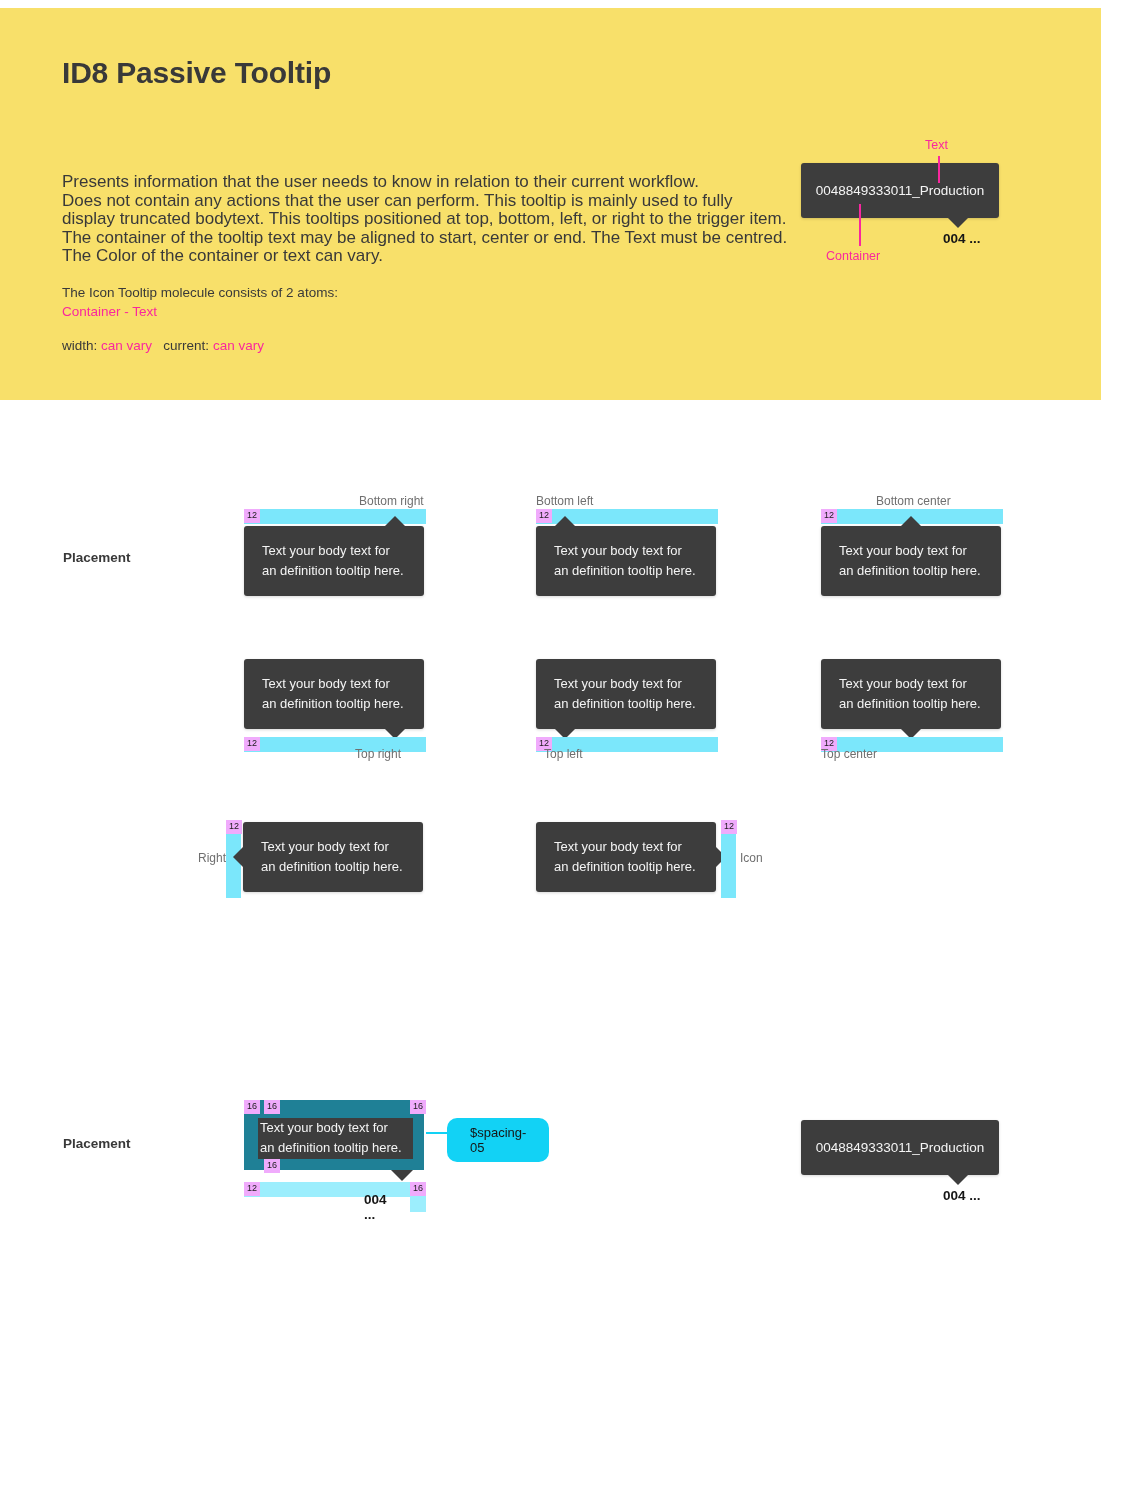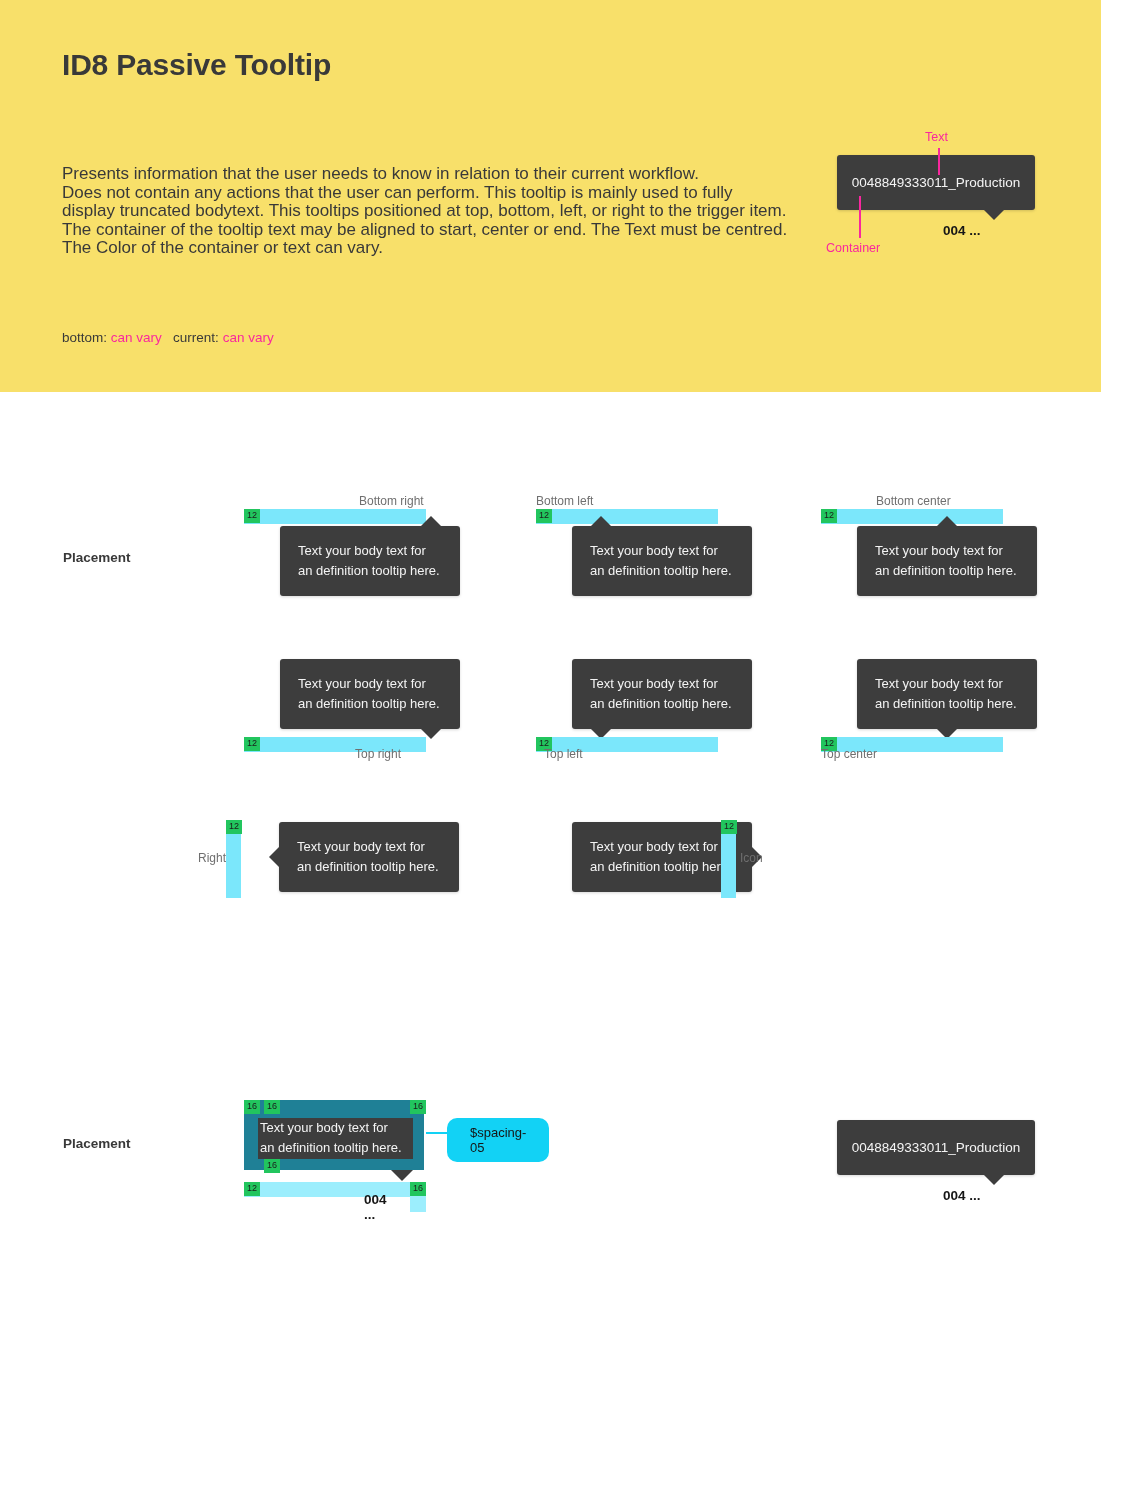"ID8 Passive Tooltip" .hero { top: 0 -> 8px }
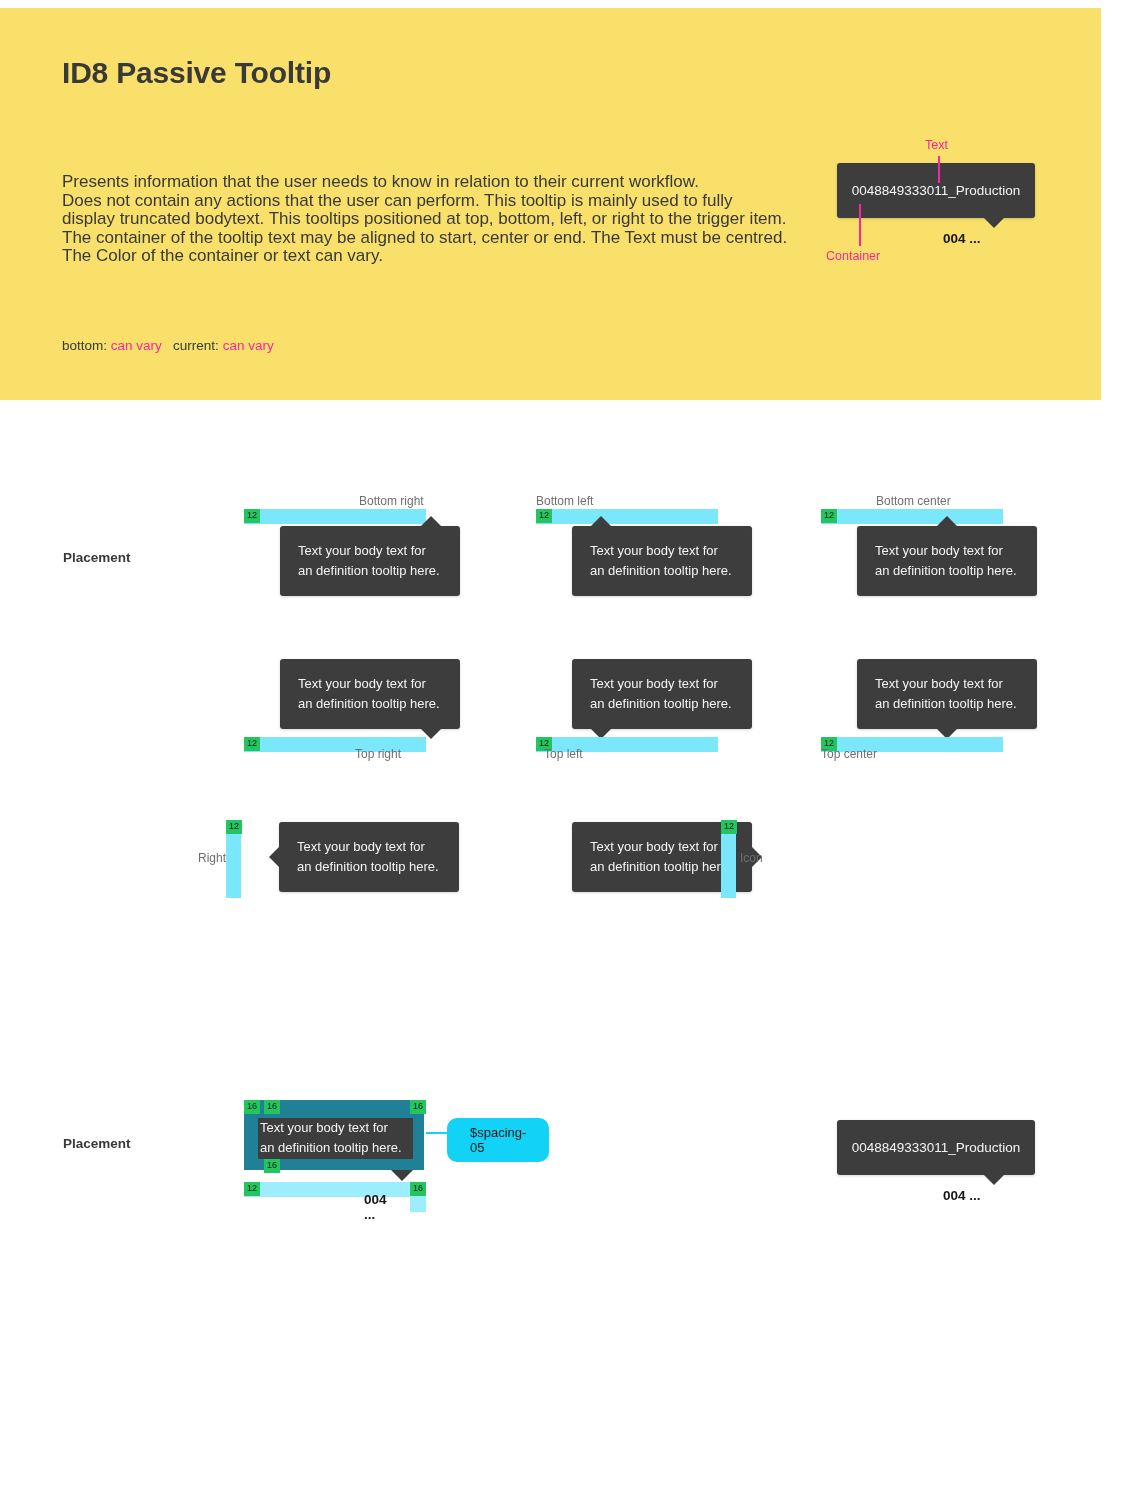"0048849333011_Production" .tt { margin-left: 36px -> none }
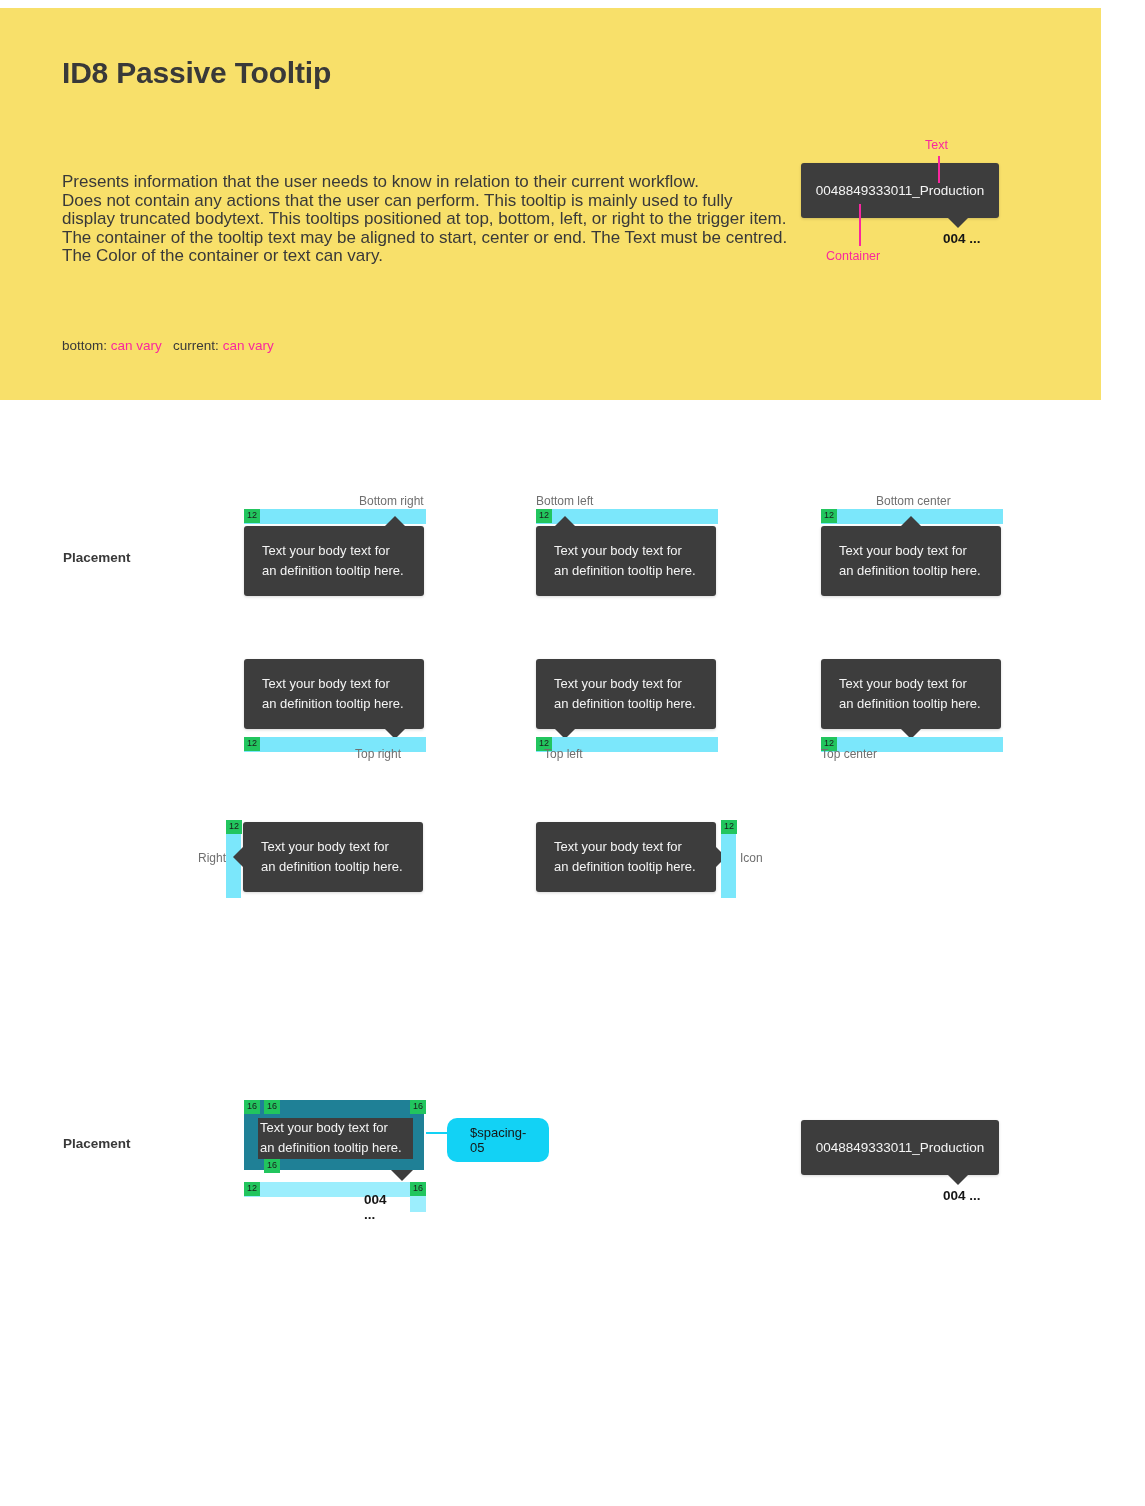"The Icon Tooltip molecule consists" div.hero-atoms { html: none -> <div> <div>The Icon Tooltip molecule consists of 2 atoms:</div> <div>Container - Text</div> </div> }
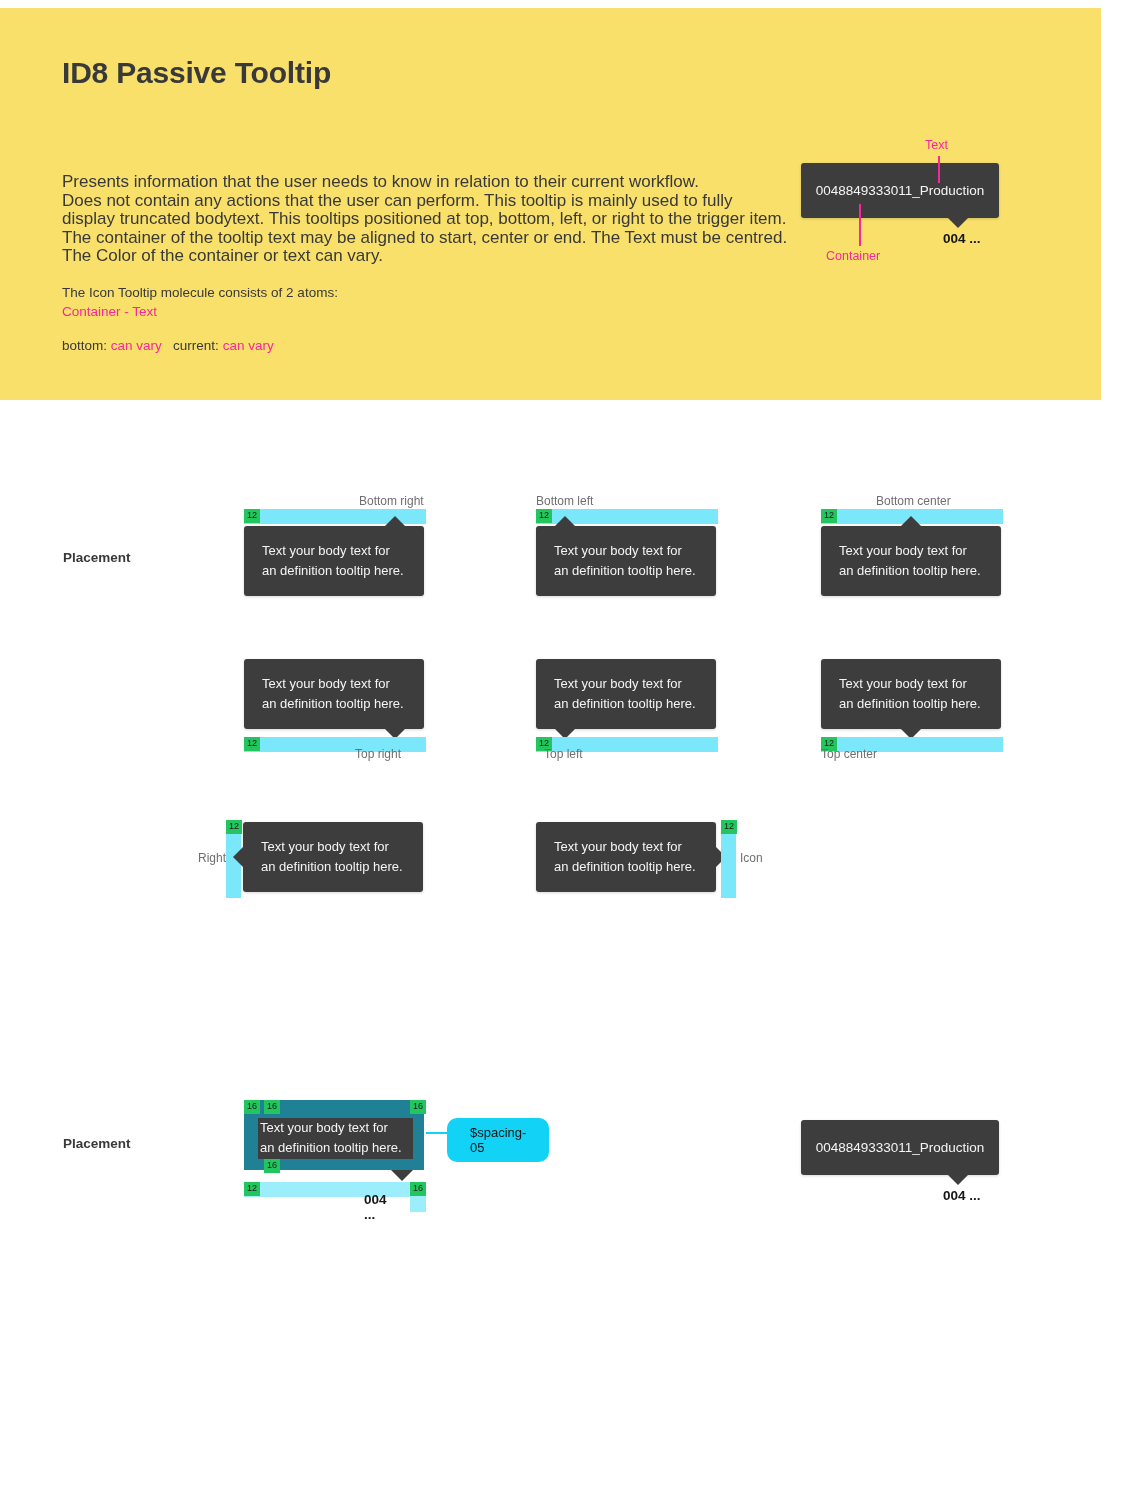"bottom:" span { text: bottom -> width }
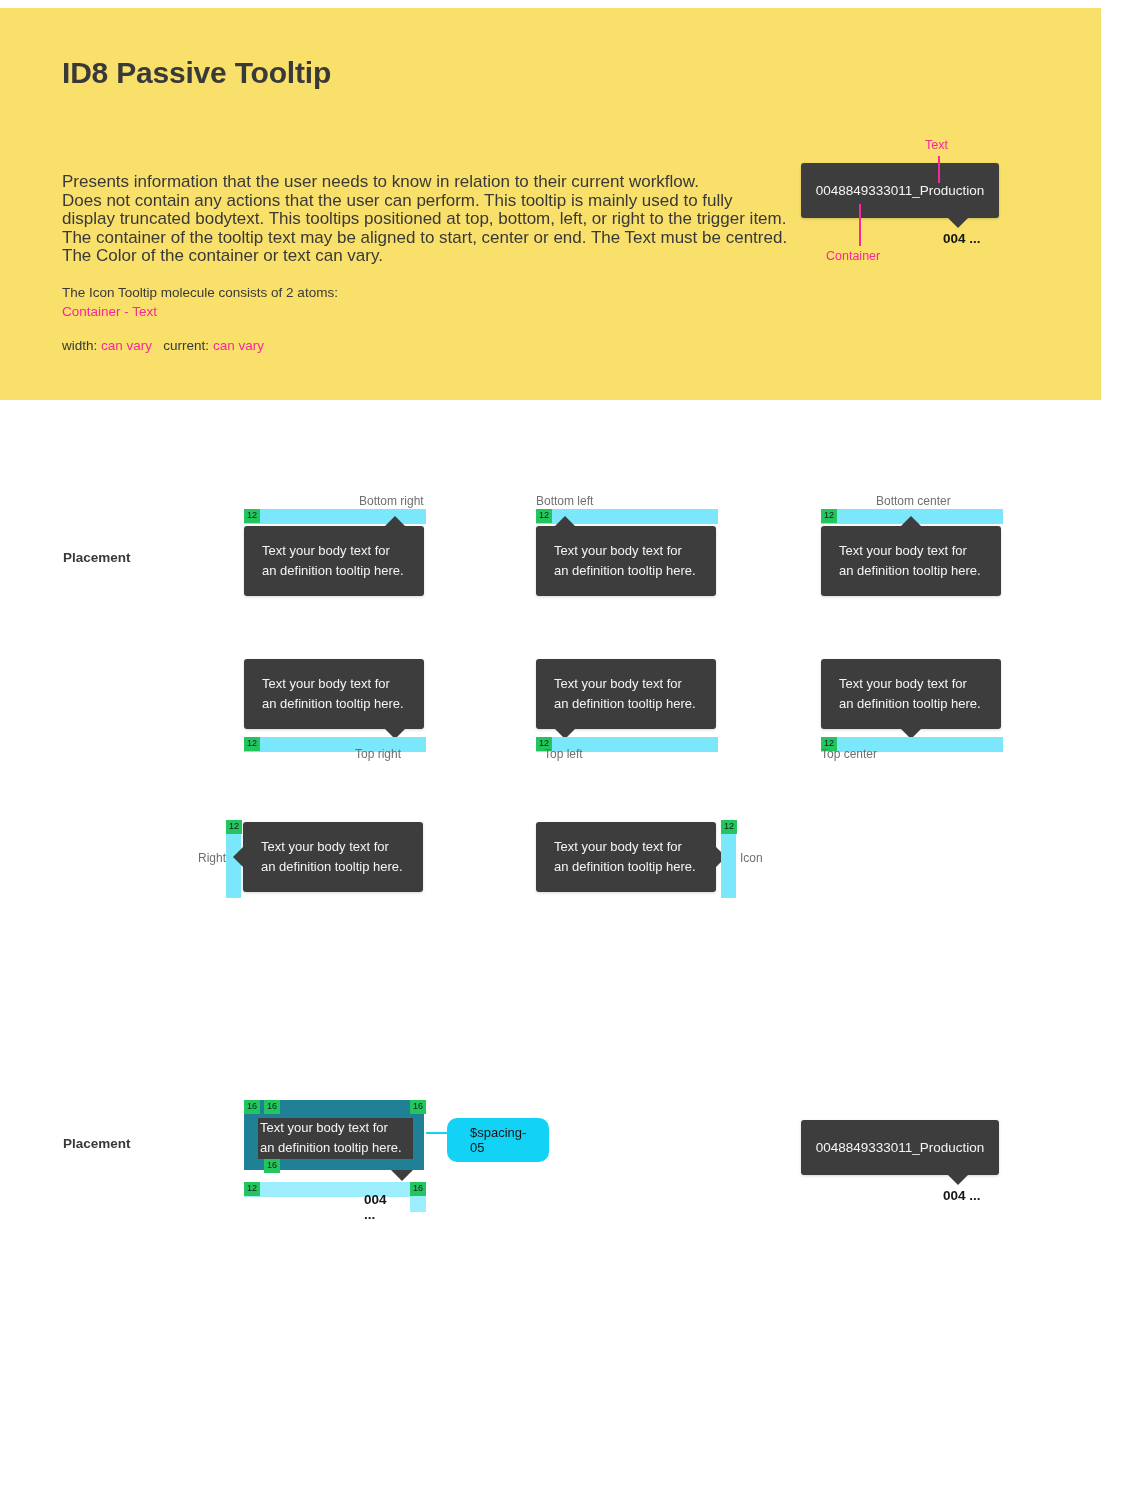"12" .badge { background: #22c55e -> #f0abfc }
